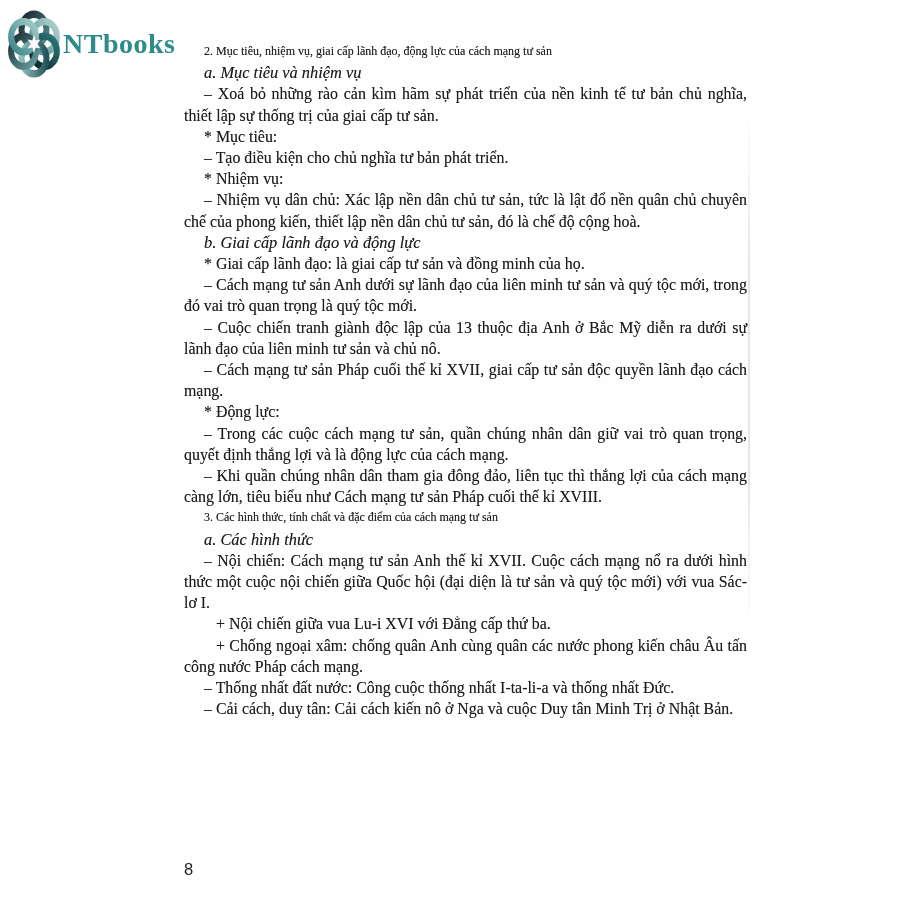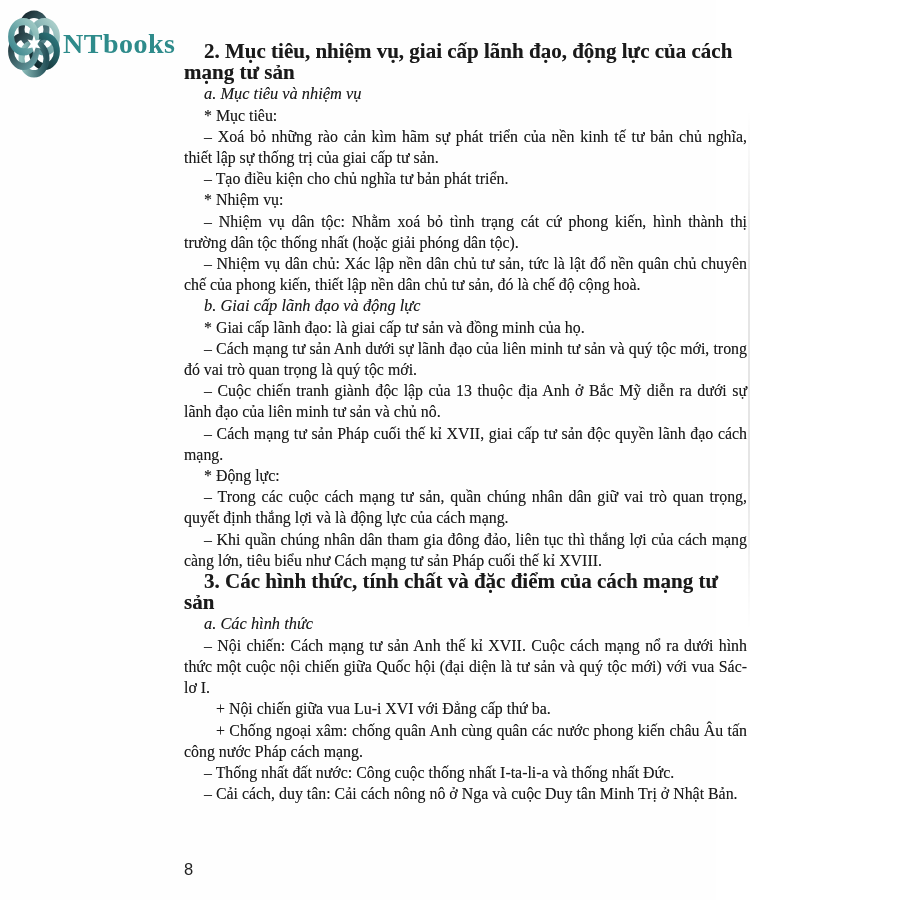"2. Mục tiêu, nhiệm vụ," .content p.heading { font-size: 21px -> 12px; font-weight: bold -> normal }
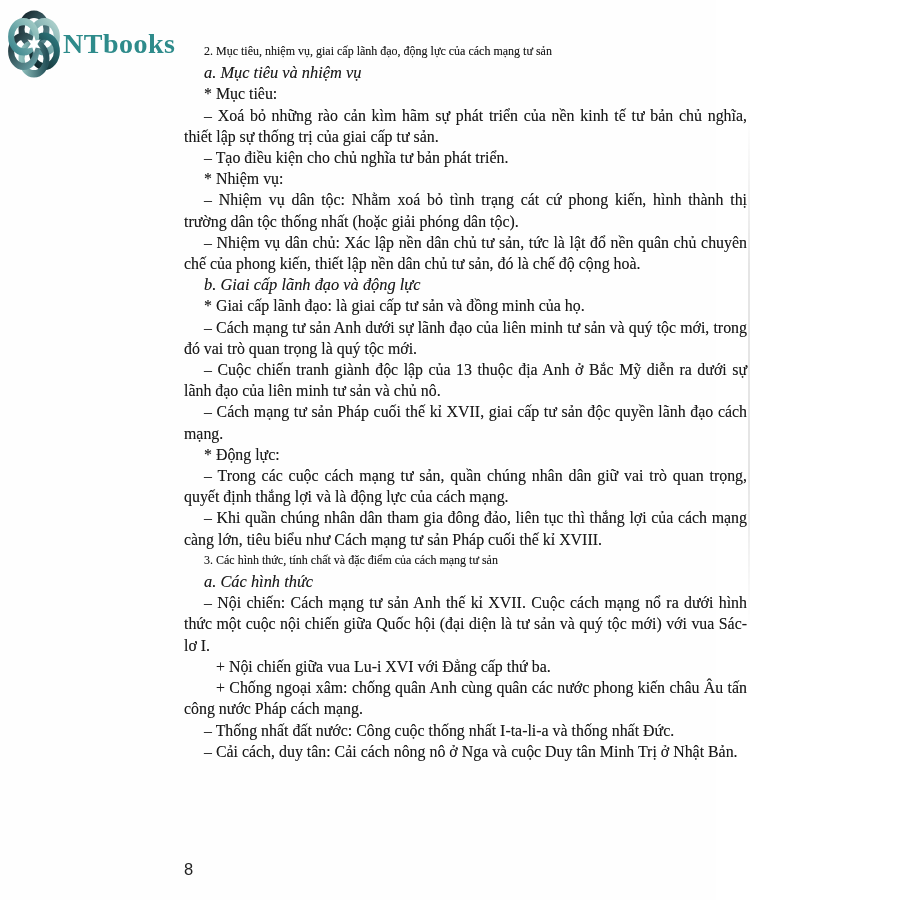"* Mục tiêu:" p.para { order: before "– Xoá bỏ những rào" -> after "– Xoá bỏ những rào" }
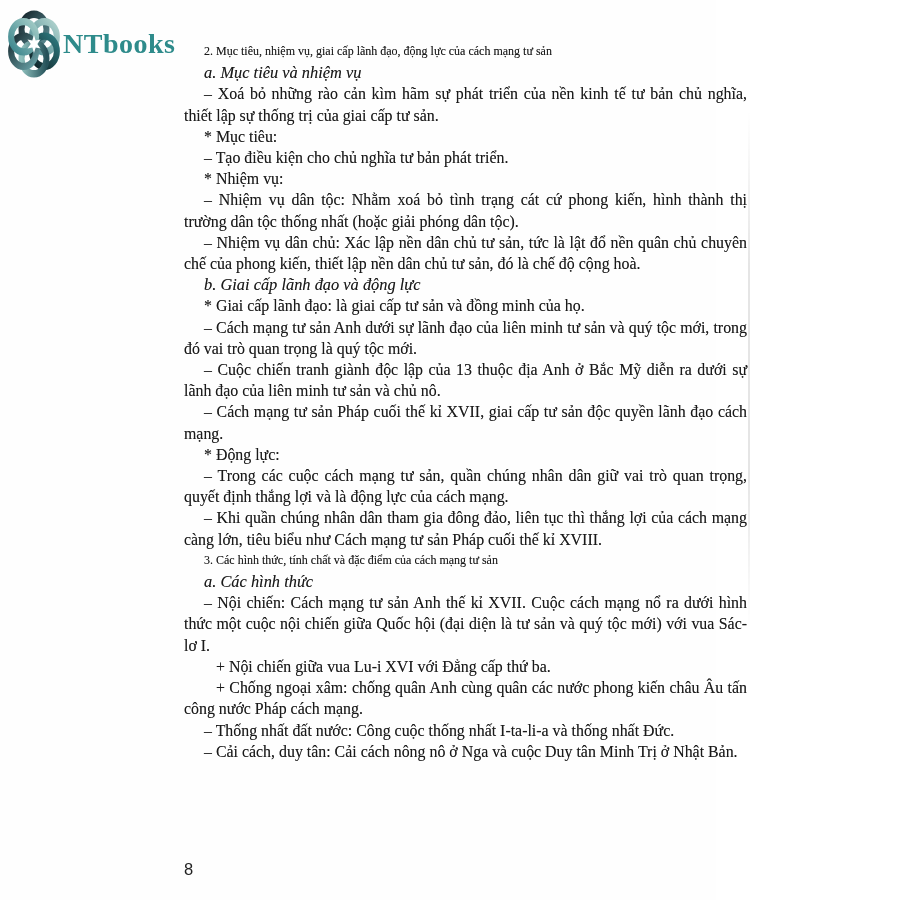"– Nhiệm vụ dân tộc:" p.para { html: <p>– Nhiệm vụ dân tộc: Nhằm xoá bỏ tình trạng cát cứ phong kiến, hình thành thị trường dân tộc thống nhất (hoặc giải phóng dân tộc).</p> -> none }
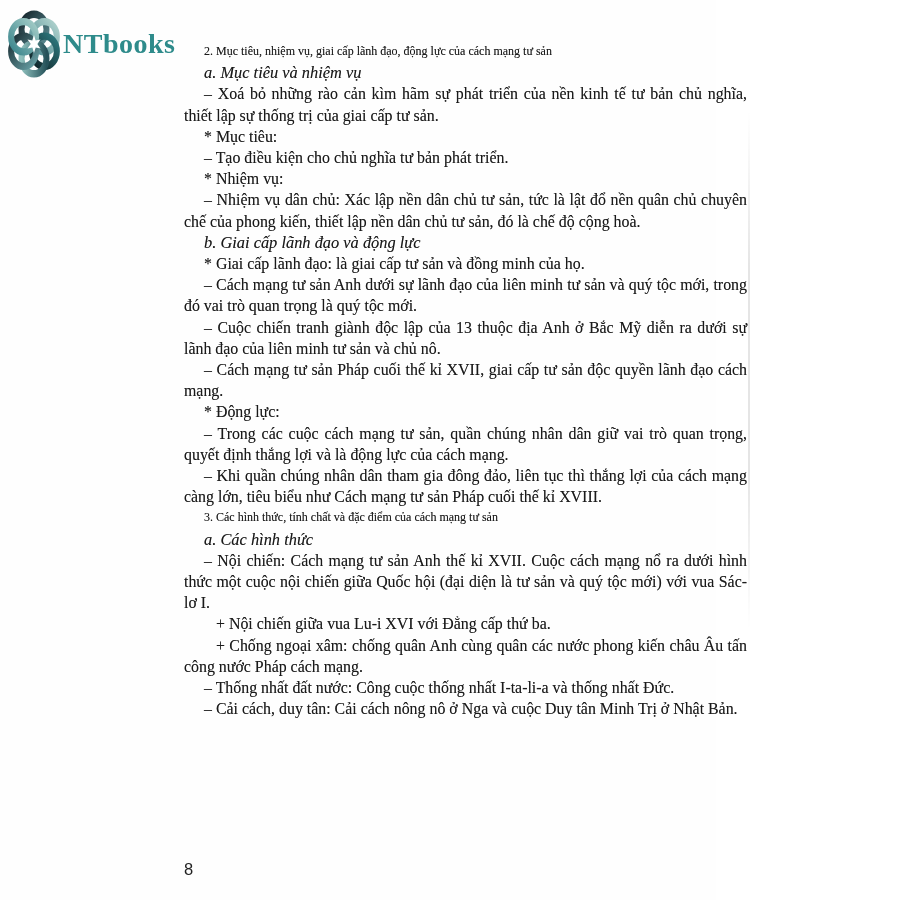"– Cải cách, duy tân:" p.para { text: nông -> kiến }
